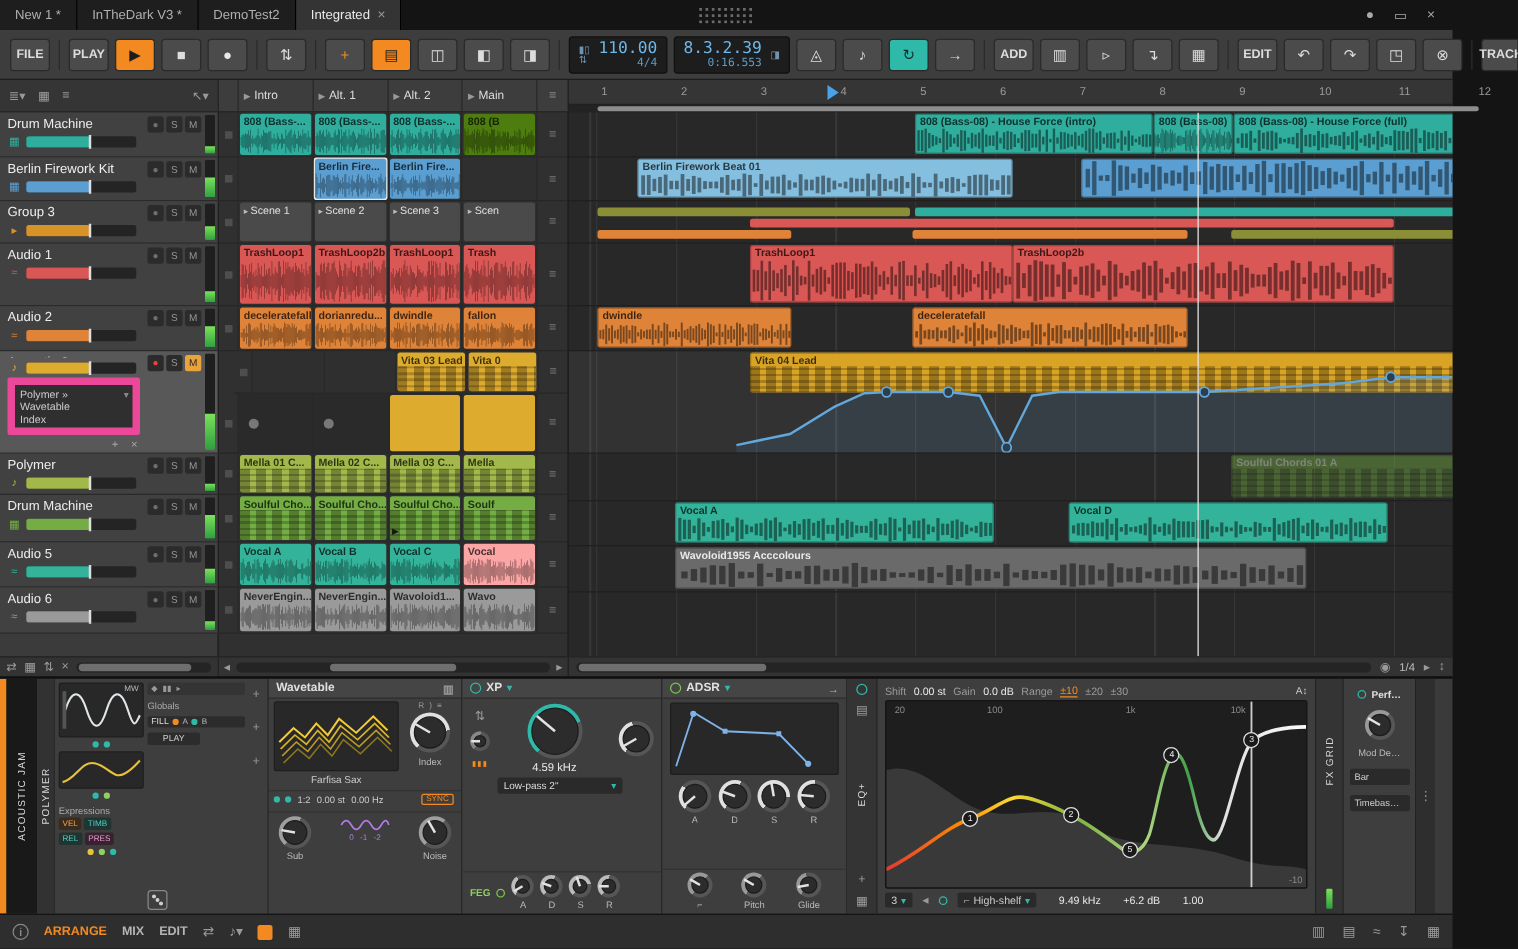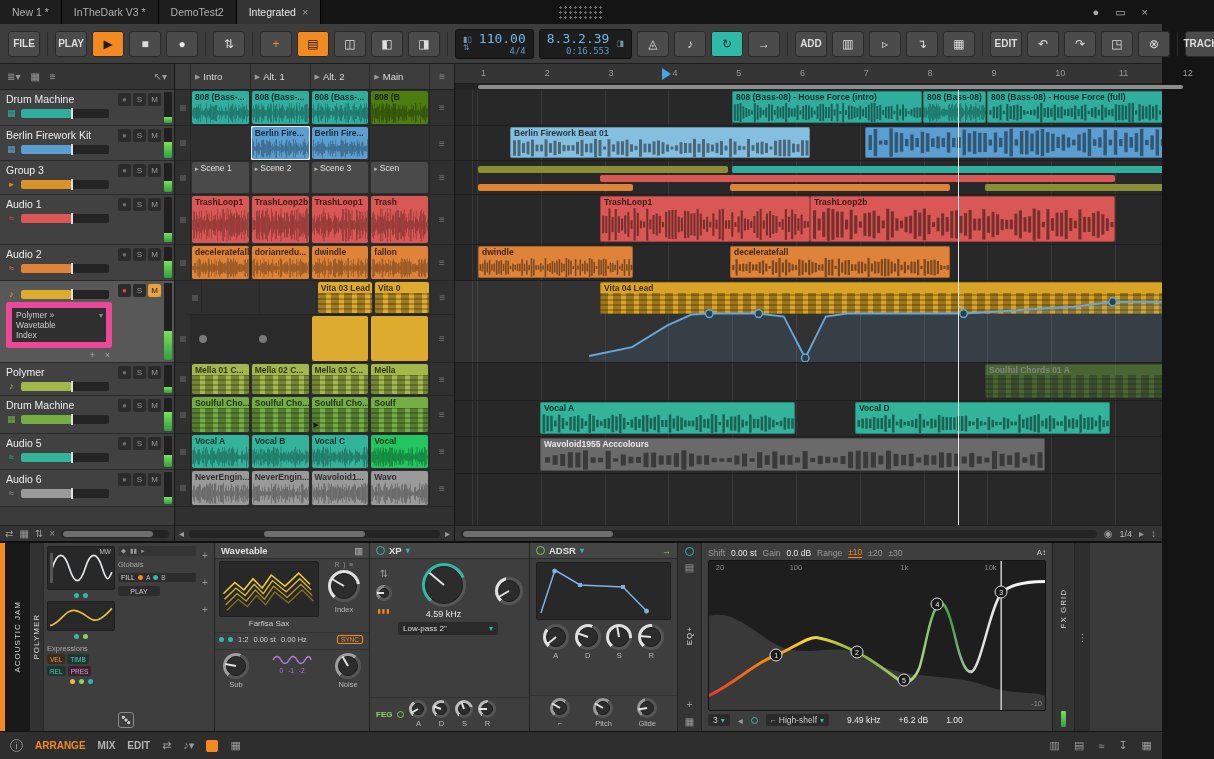"Vocal" div.lclip { background: #22c55e -> #fca5a5 }
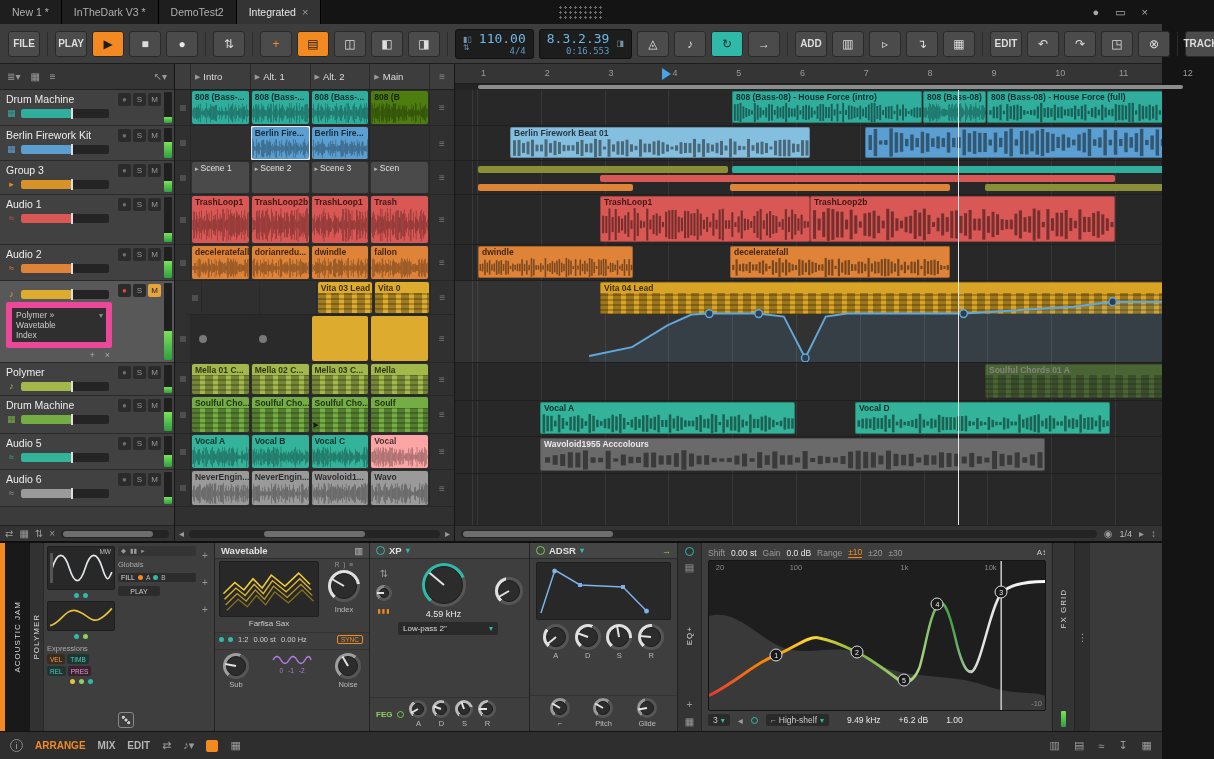"Perf…" div.module { html: none -> <div> <div> <div> <span></span> <span>Perf…</span> </div> <div></div> <div>Mod De…</div> <div>Bar</div> <div>Timebas…</div> </div> </div> }
